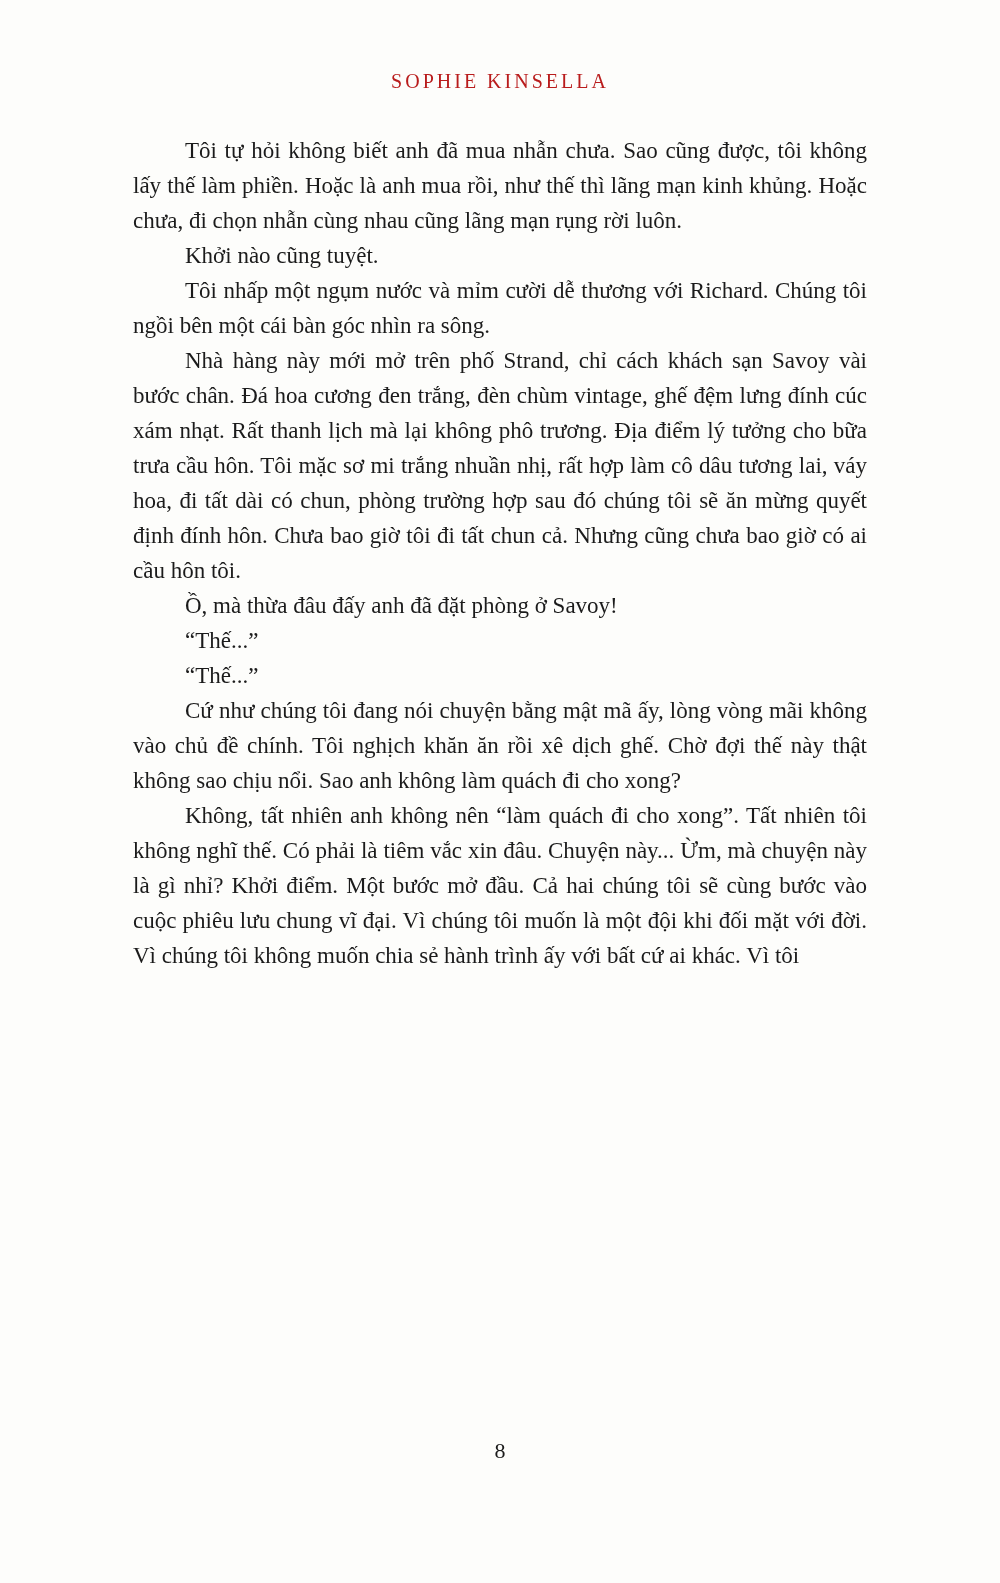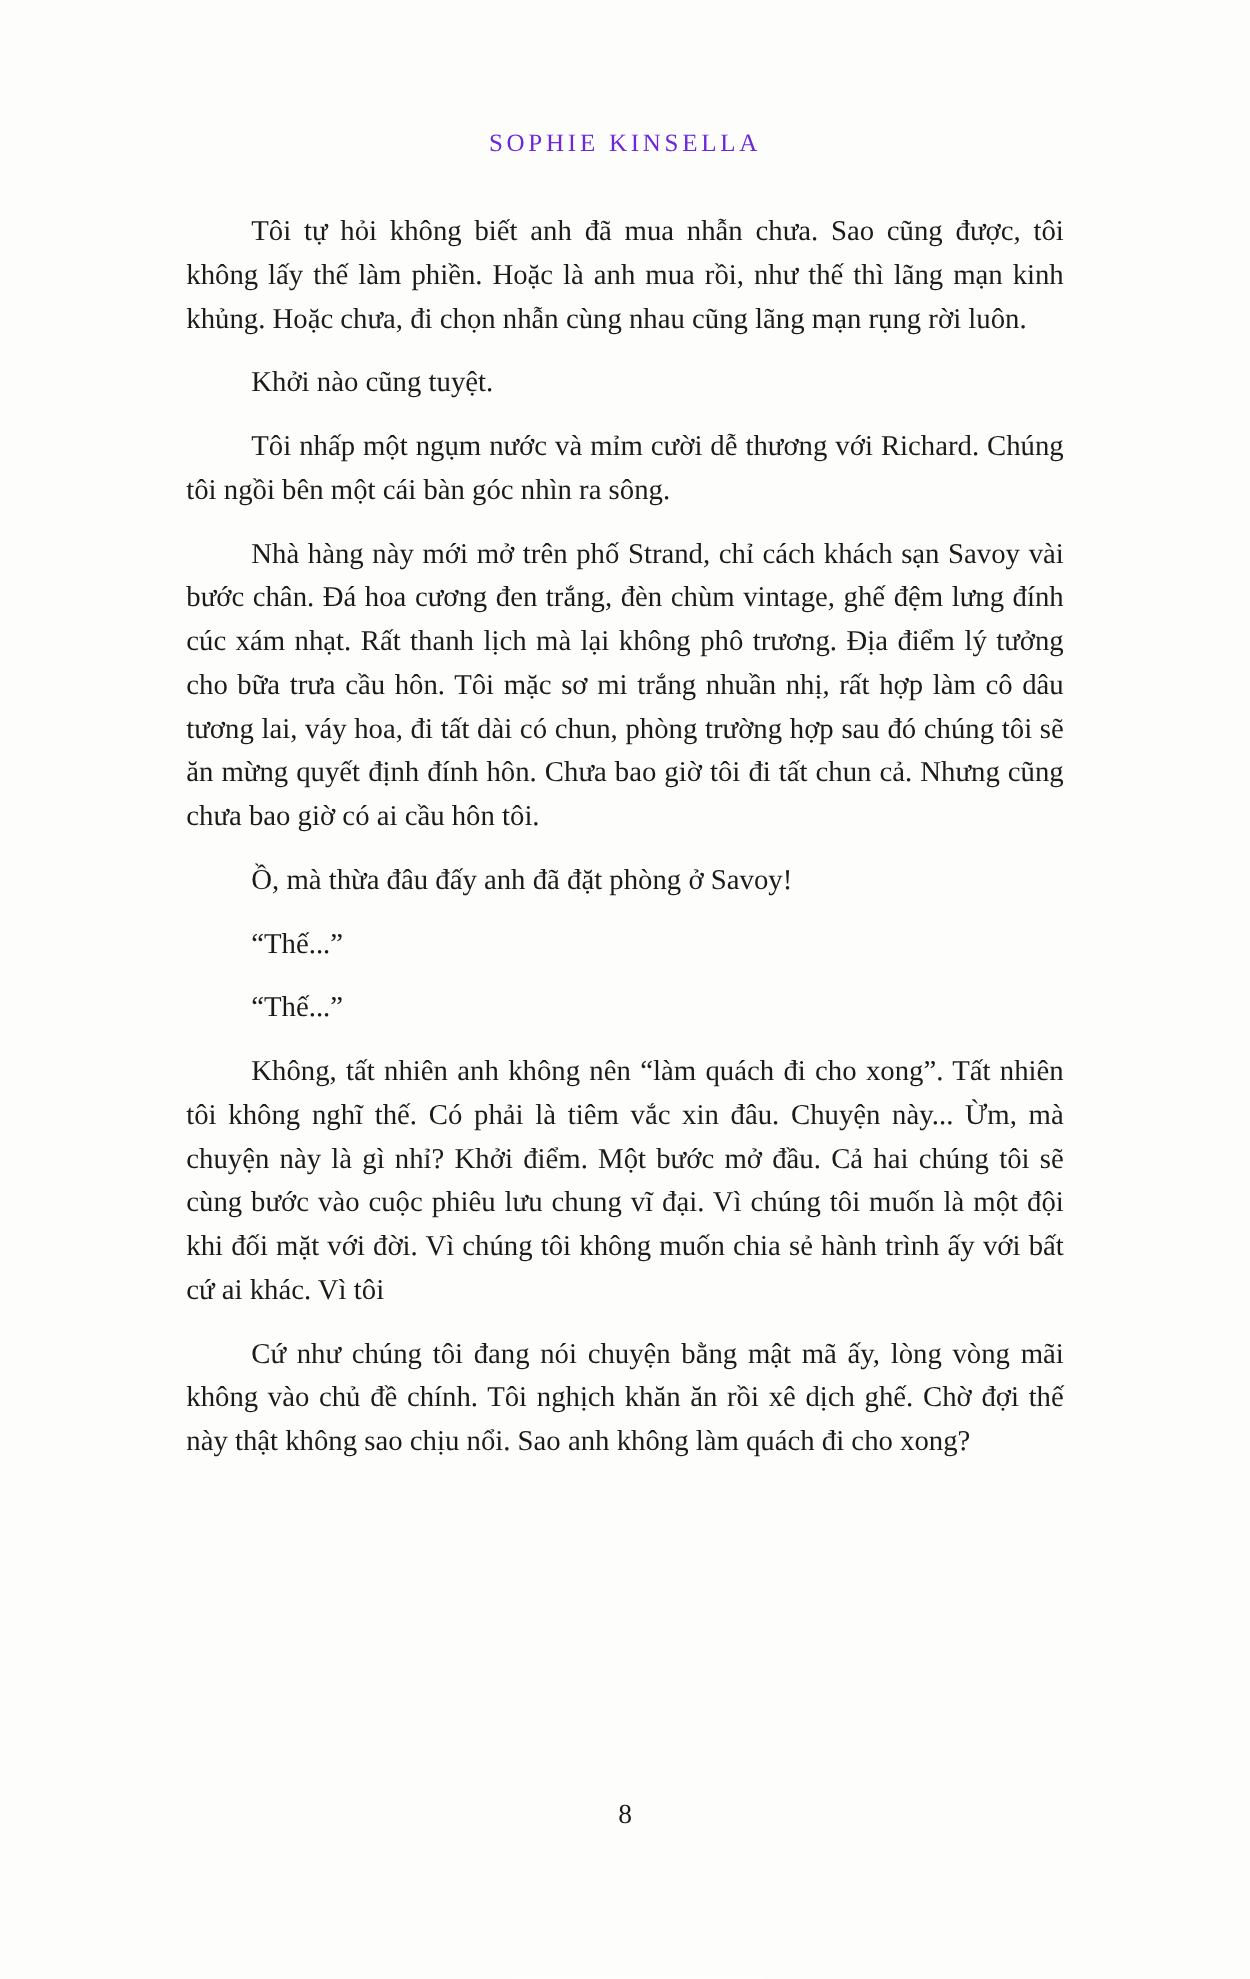"SOPHIE KINSELLA" .running-header { color: #6d28d9 -> #b91c1c; padding-top: 104px -> 70px }
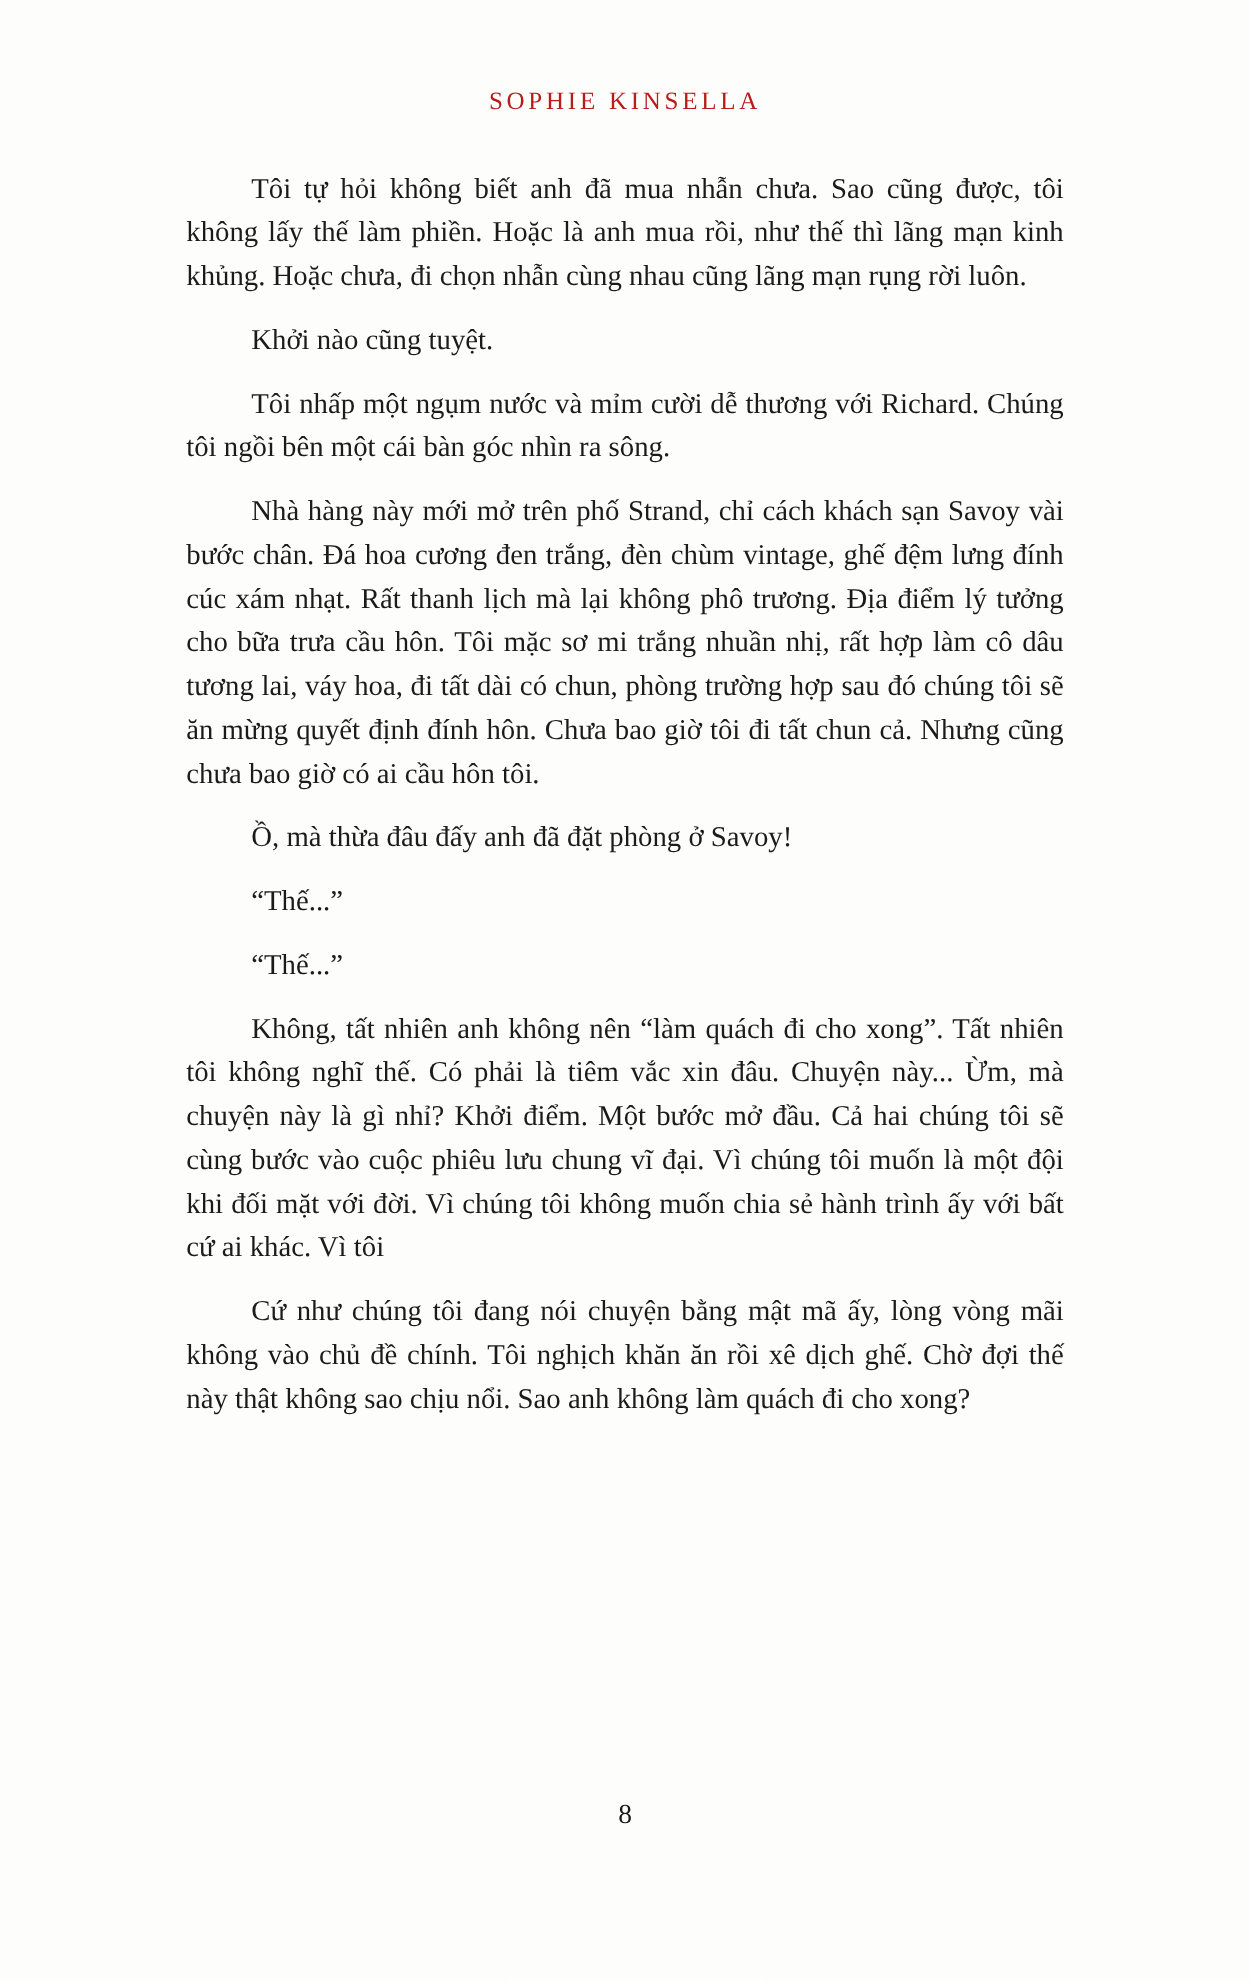"Tôi tự hỏi không biết" .body-text p { margin: 16px -> 0 }
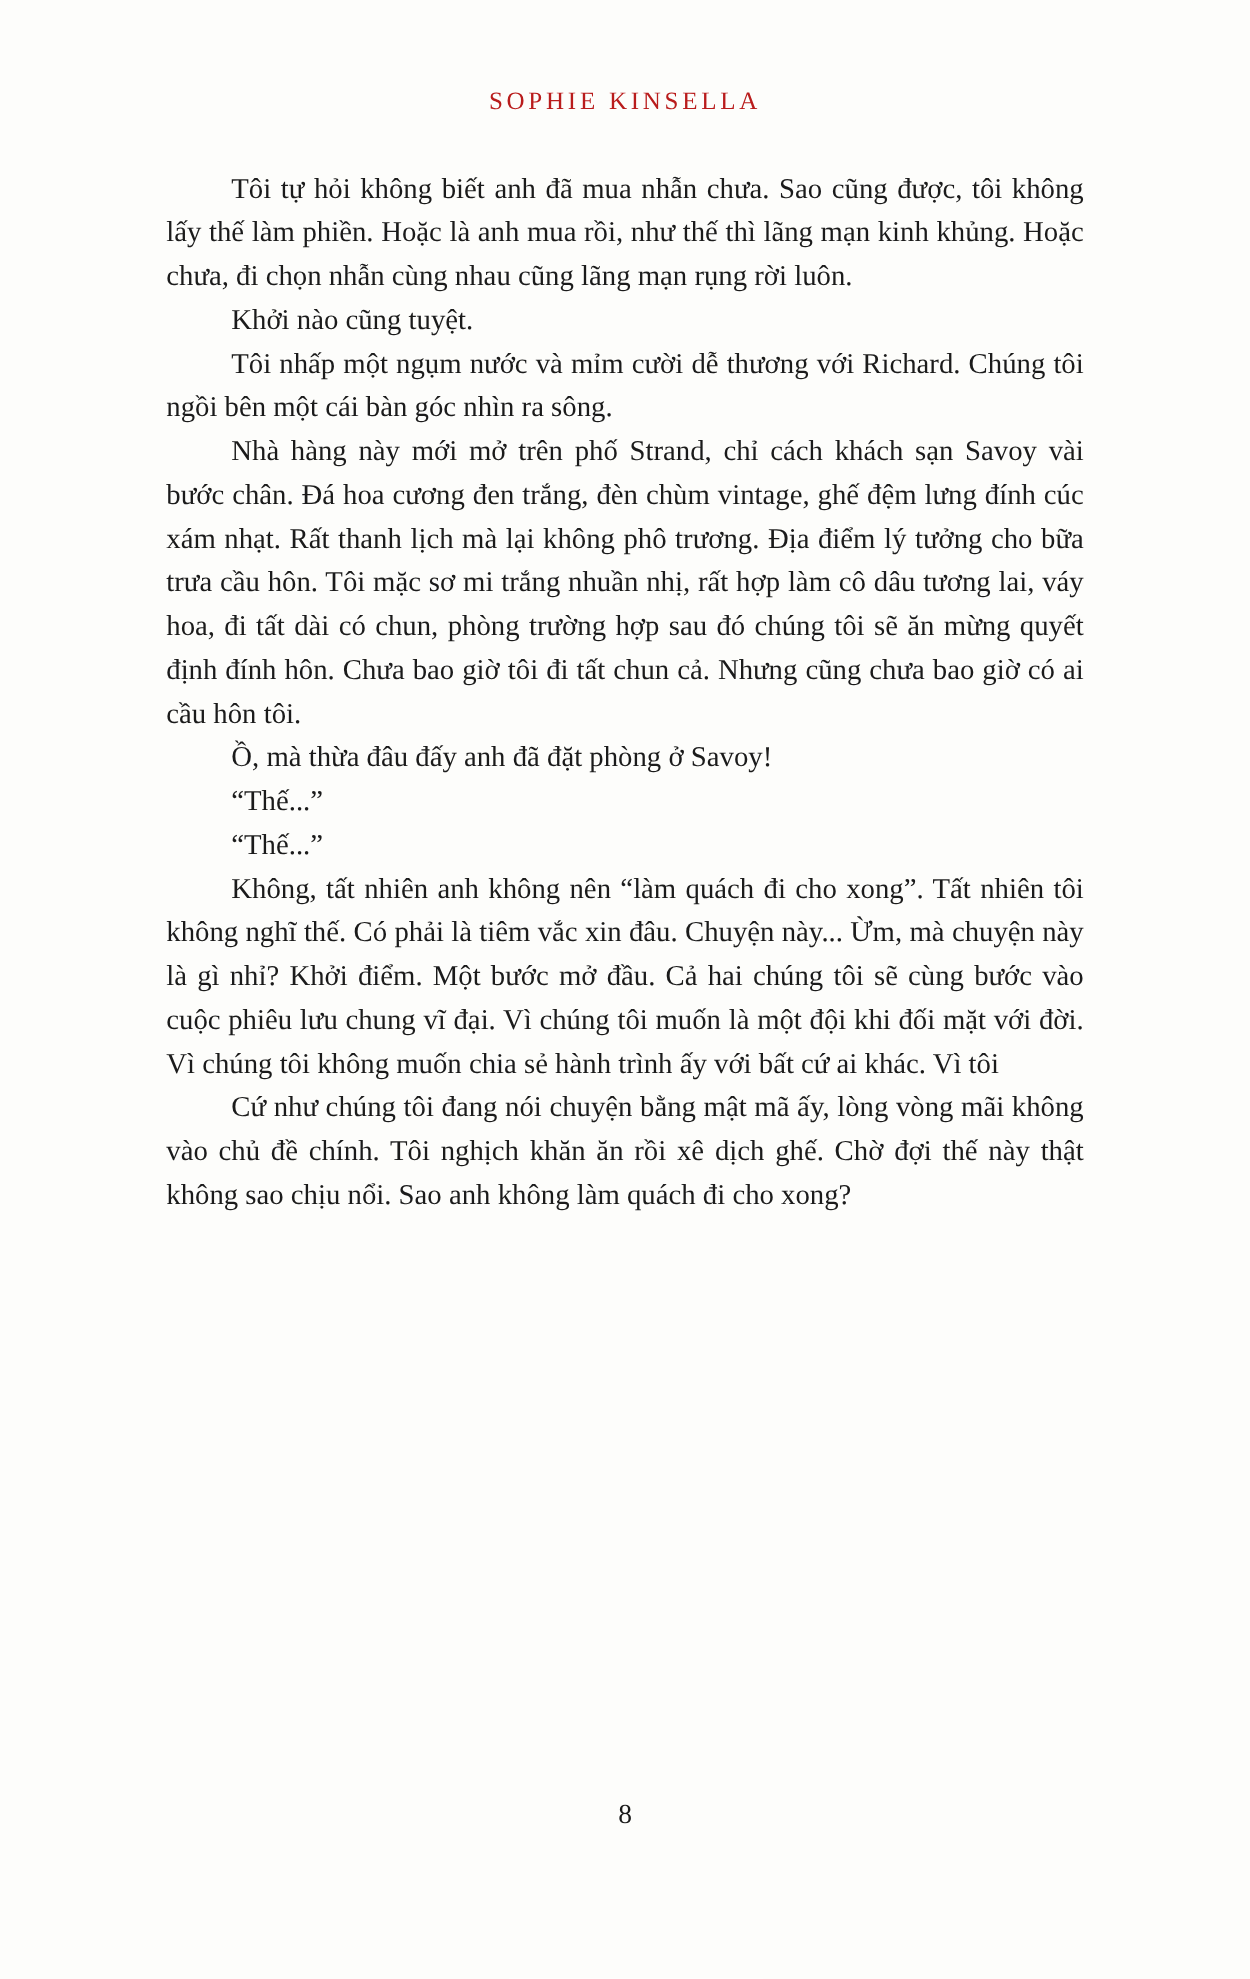"Không, tất nhiên anh không" p { order: before "Cứ như chúng tôi đang" -> after "Cứ như chúng tôi đang" }
